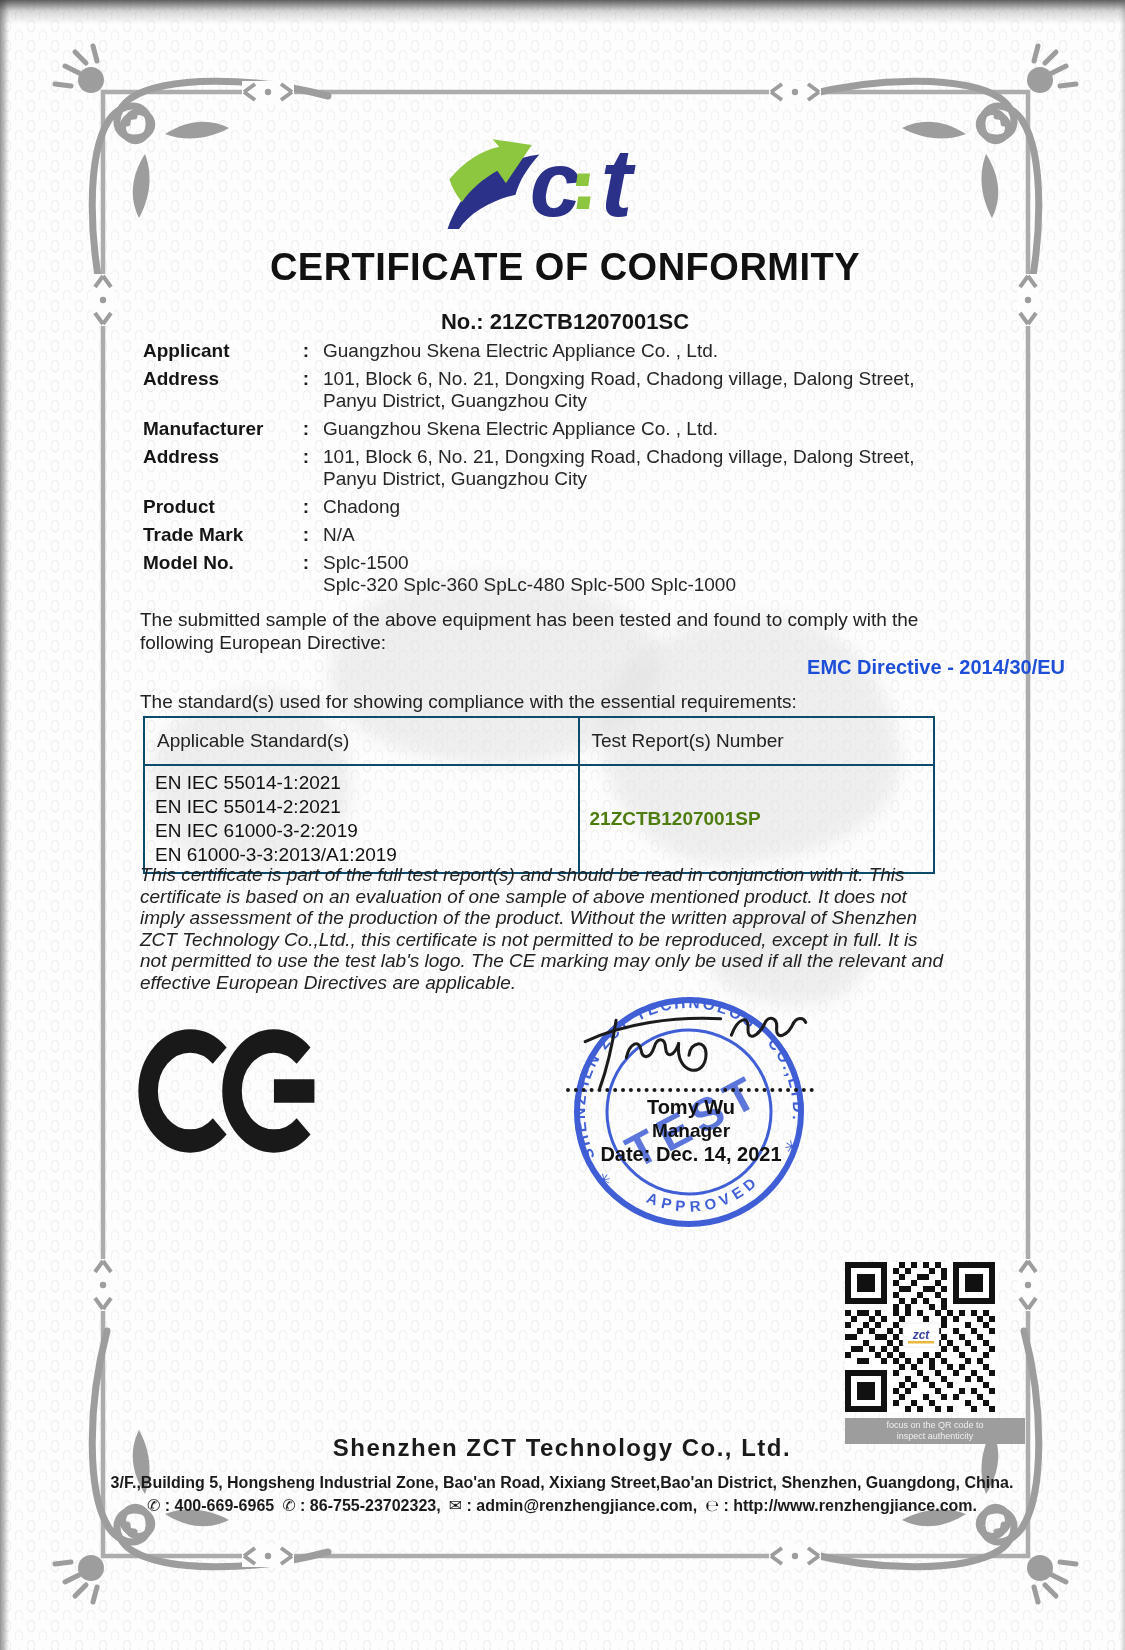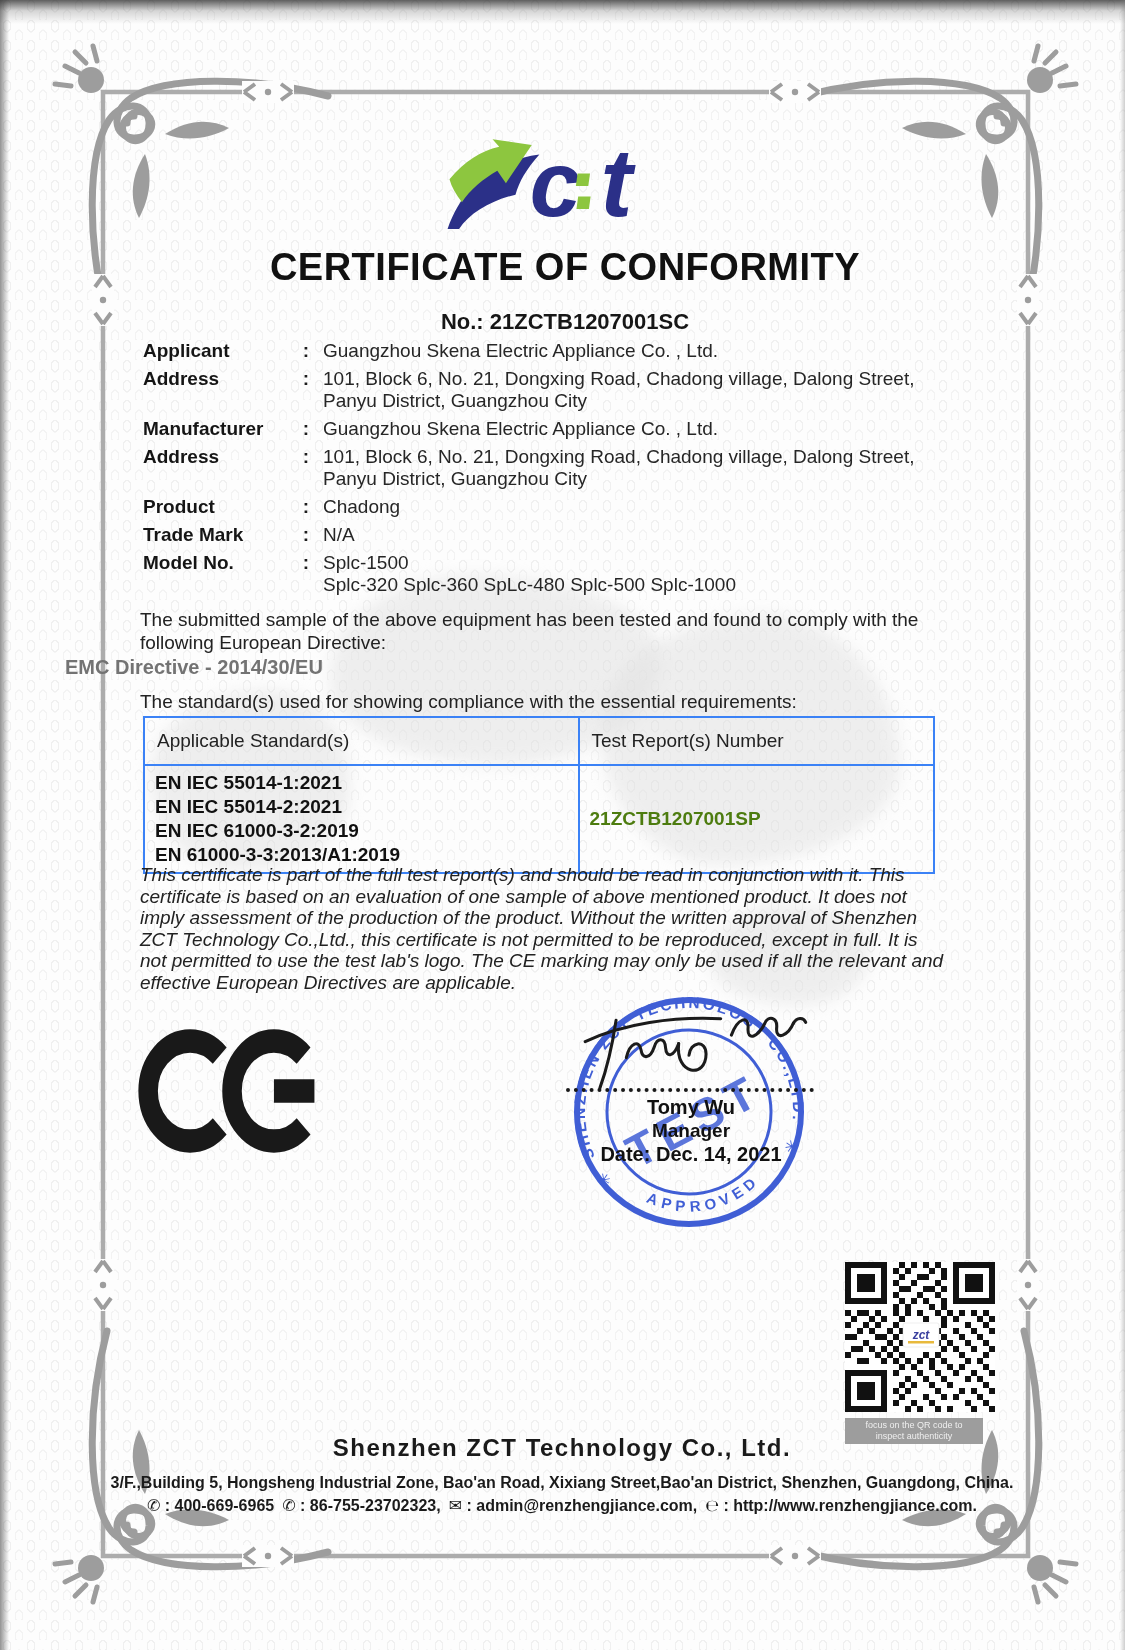"EMC Directive - 2014/30/EU" .emc { color: #737373 -> #1d4ed8; text-align: left -> right }
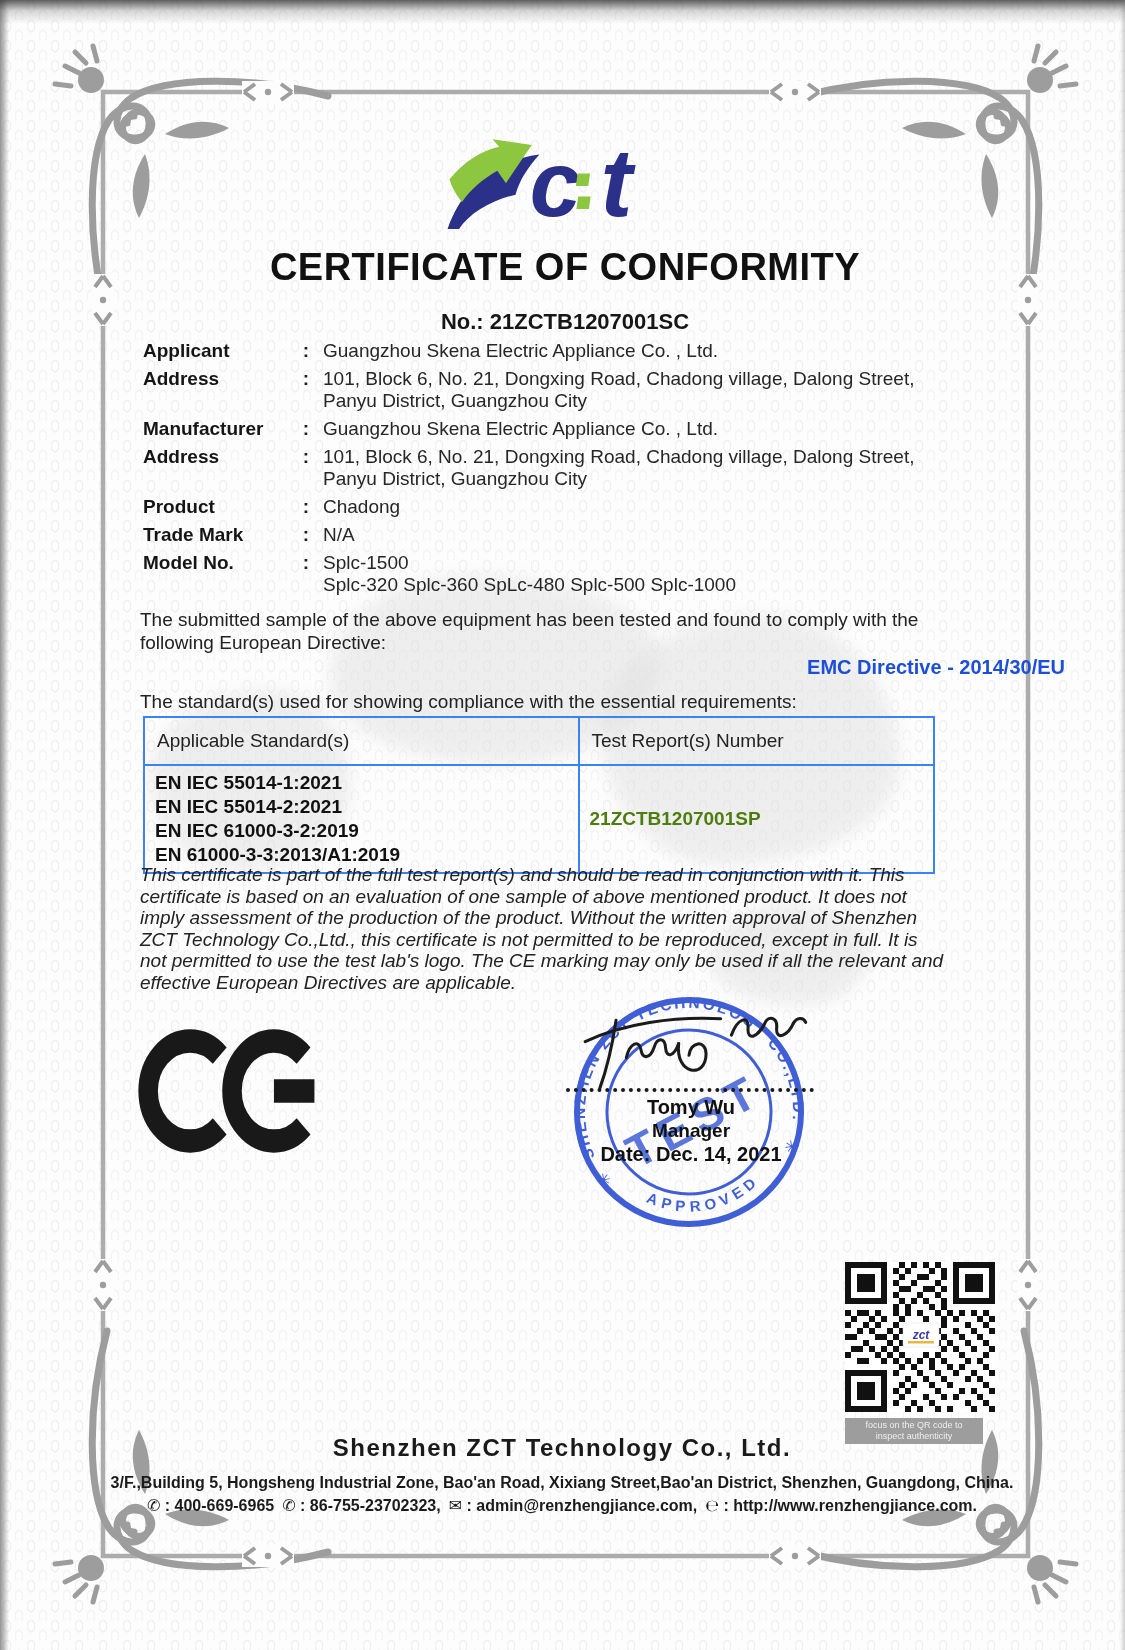"Applicable Standard(s)" table.standards th,table.standards td { border: 2px solid #3b82f6 -> 2px solid #0c4a6e }
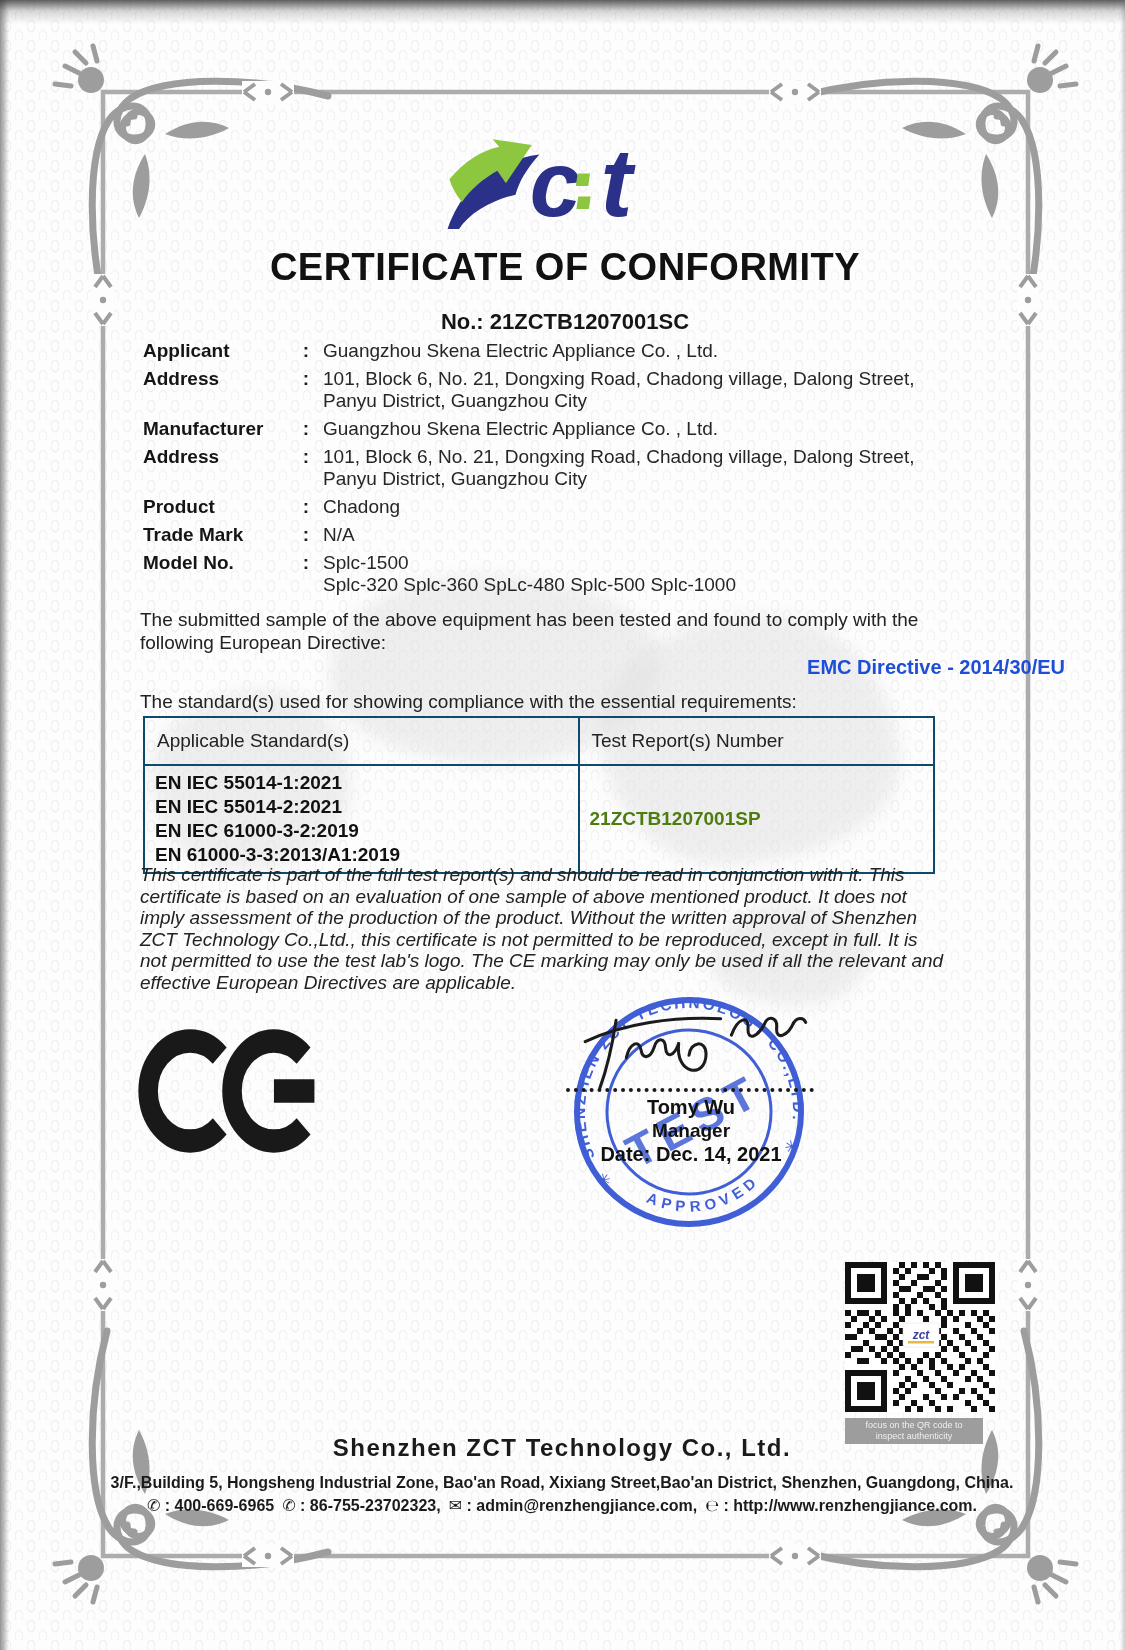"EN IEC 55014-1:2021" td.std-cell { font-weight: bold -> normal }
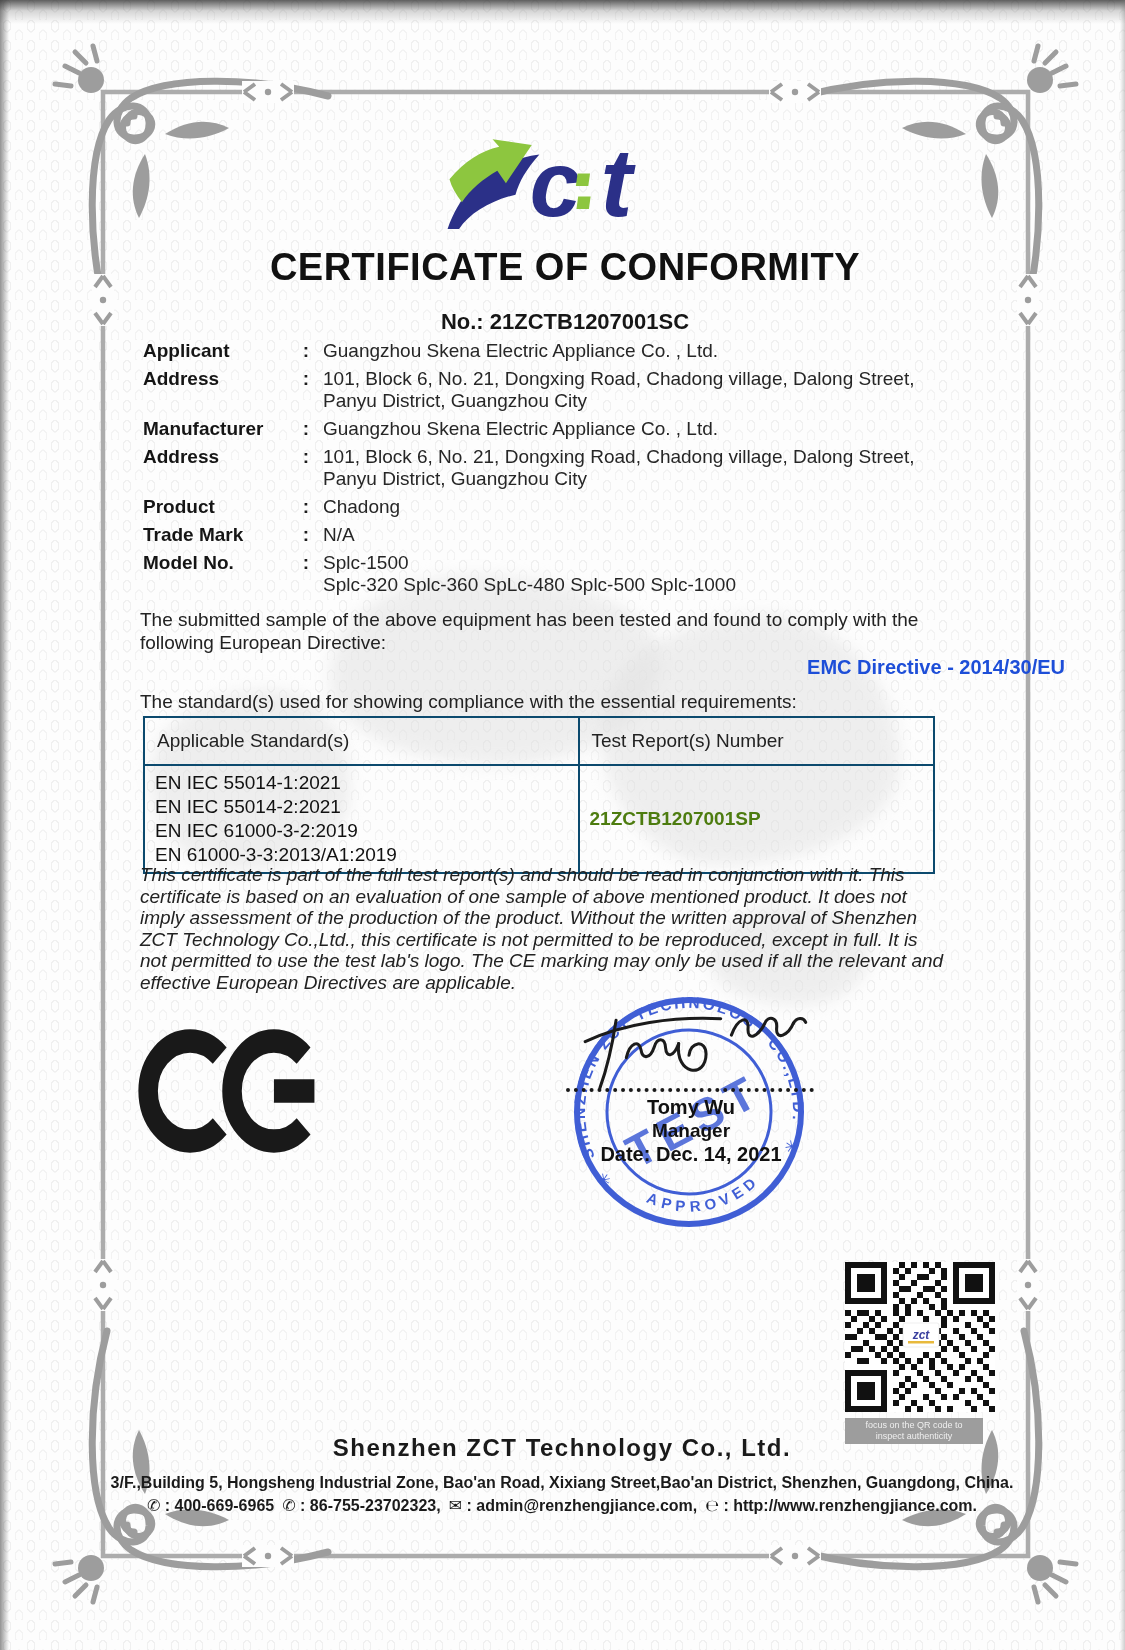"focus on the QR code" .qr-caption { width: 138px -> 180px }
